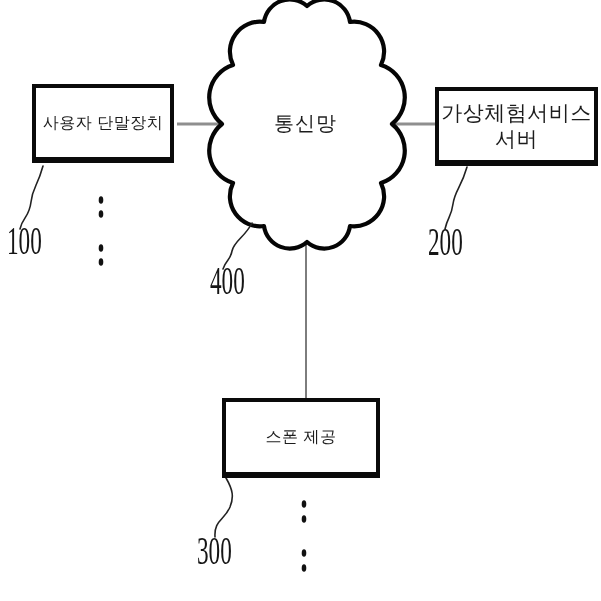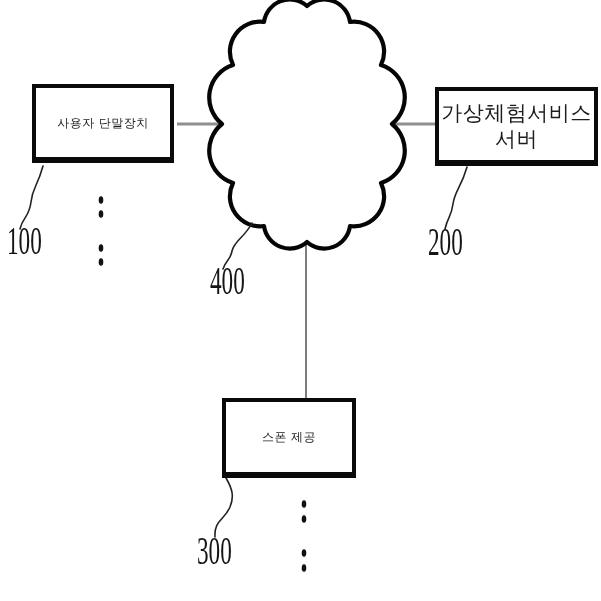"사용자 단말장치" .node-box { font-size: 12px -> 16px }
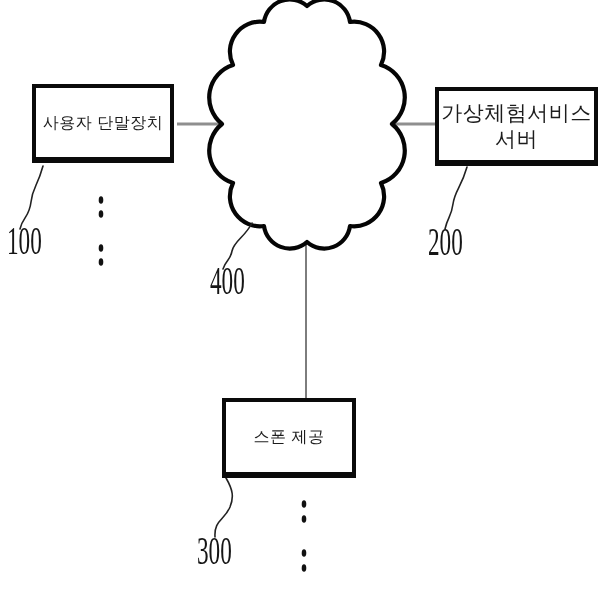"통신망" div { html: none -> <div>통신망</div> }
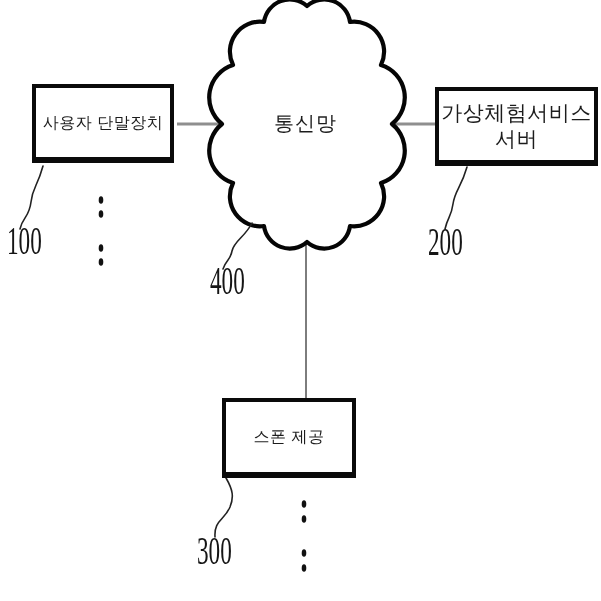"스폰 제공" #sponsor-terminal-box { width: 134px -> 158px }
